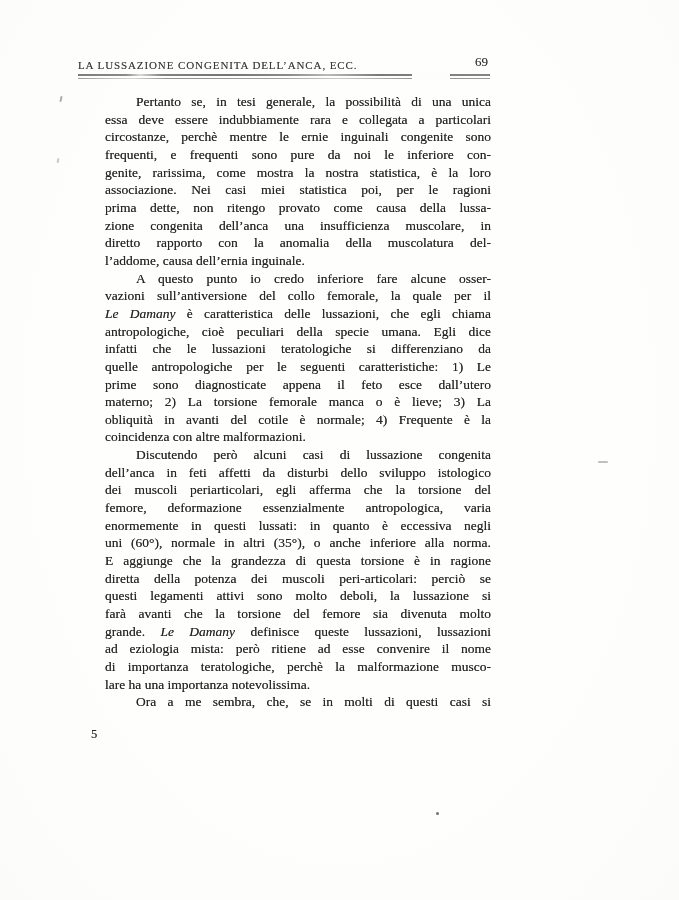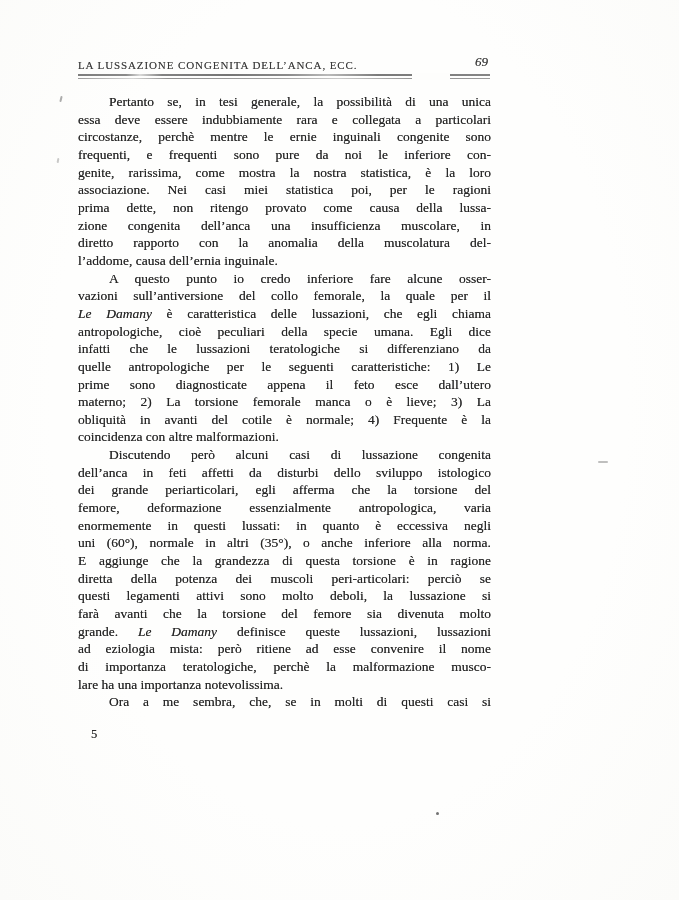"69" .folio { font-style: italic -> none }
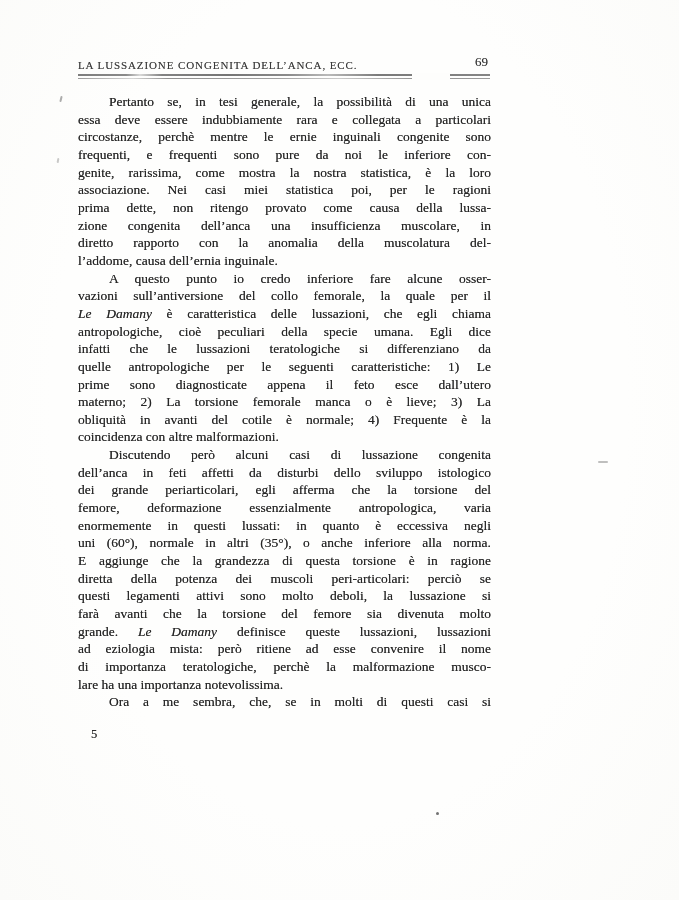"Pertanto se, in tesi generale," .line { margin-left: none -> 27px }
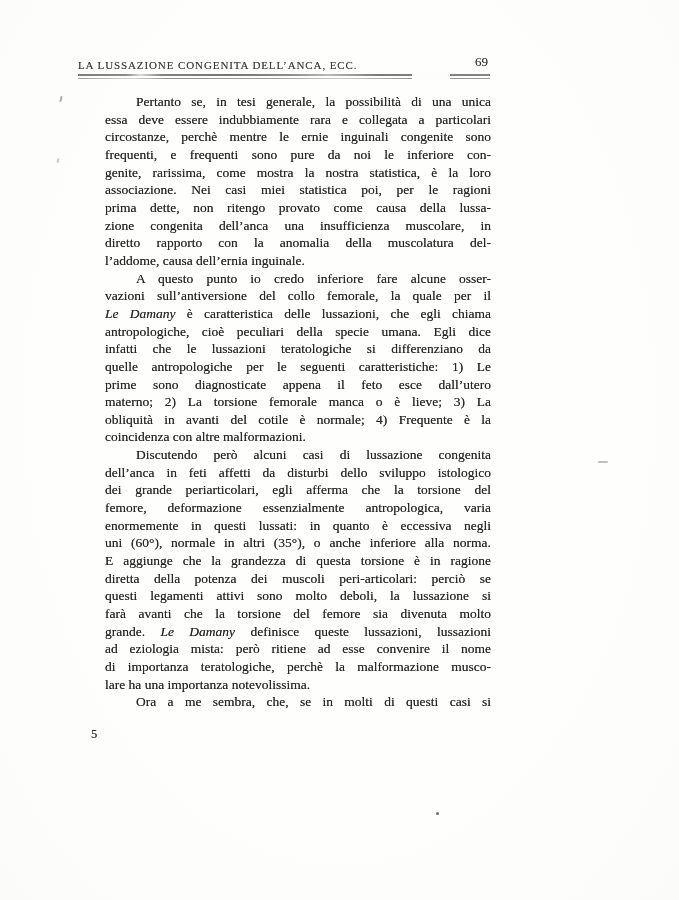"dei grande periarticolari, egli afferma" div.line { text: grande -> muscoli }
